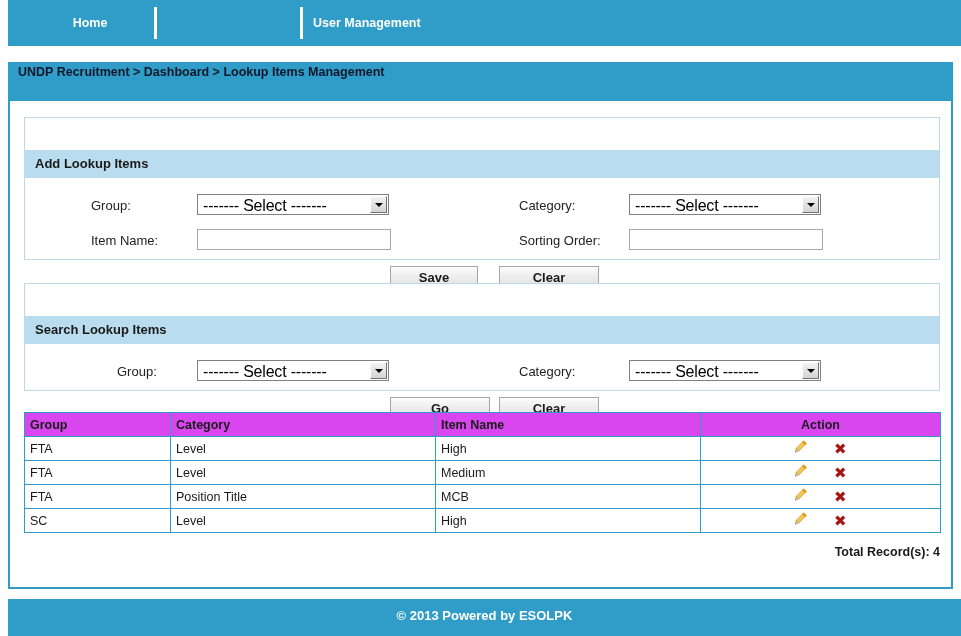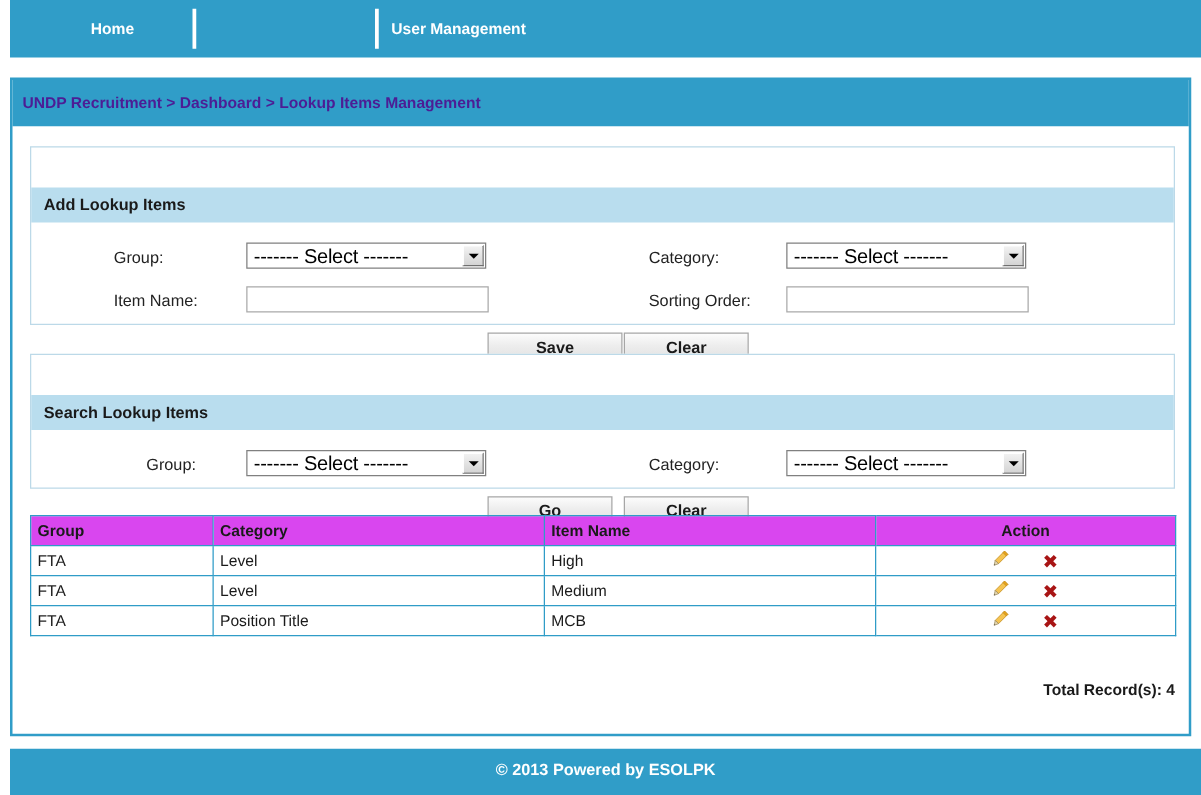"UNDP Recruitment > Dashboard >" .breadcrumb-text { color: #4c1d95 -> #0f172a; top: 11px -> 1px }
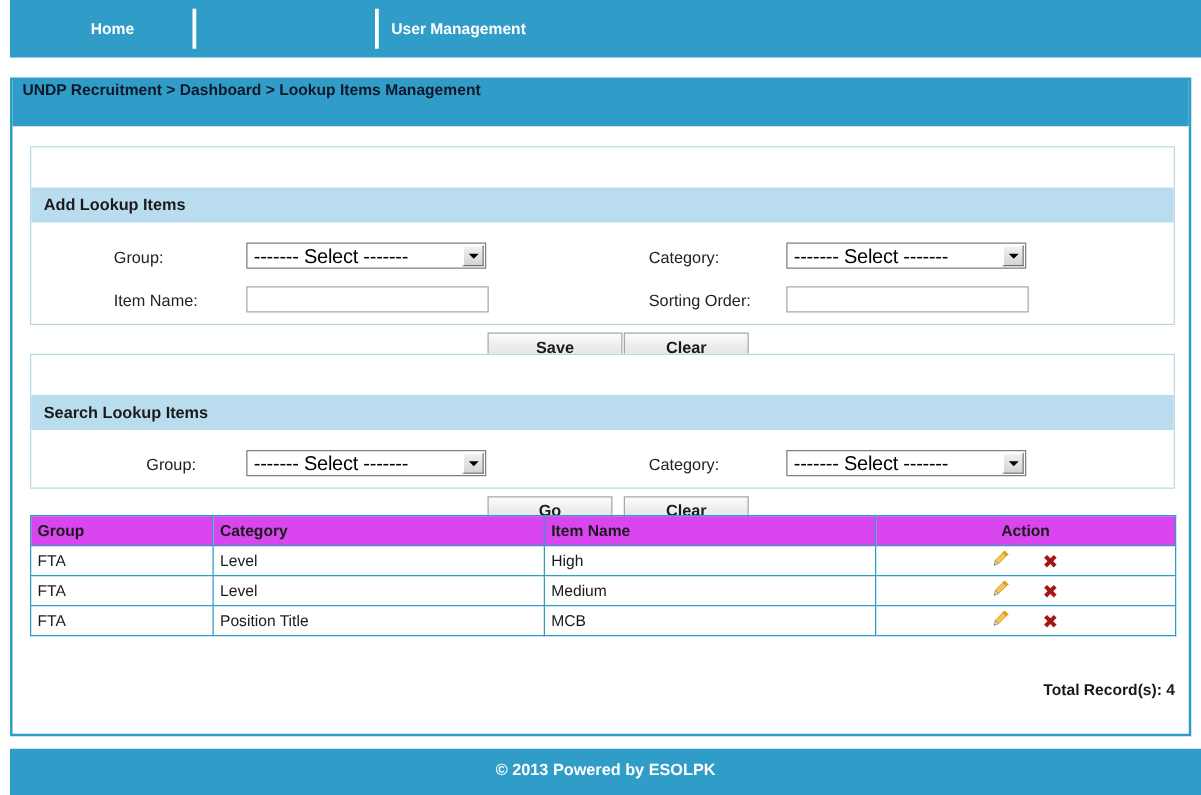"Save" button.btn { width: 108px -> 88px }
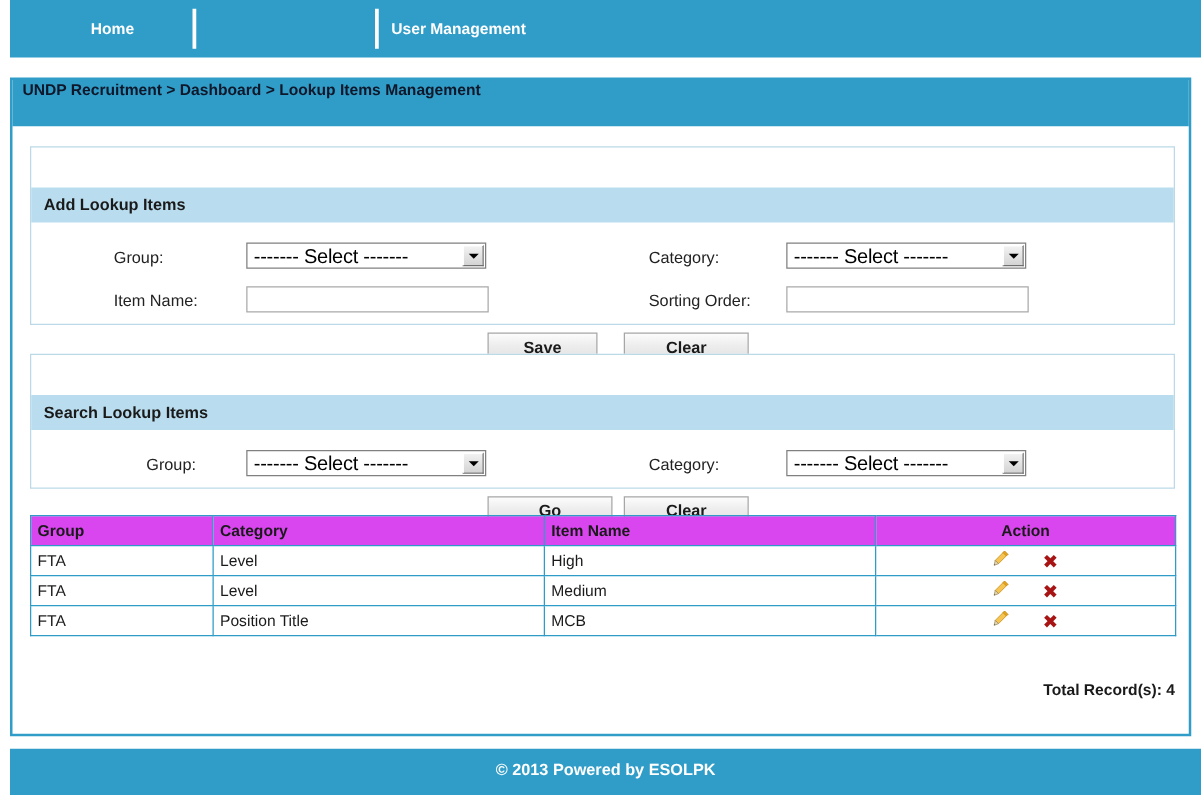"SC" tr { html: none -> <tr> <td>SC</td> <td>Level</td> <td>High</td> <td> <span> <svg> <polygon></polygon> <polygon></polygon> <polygon></polygon> <polygon></polygon> </svg> </span> <span>✖</span> </td> </tr> }
